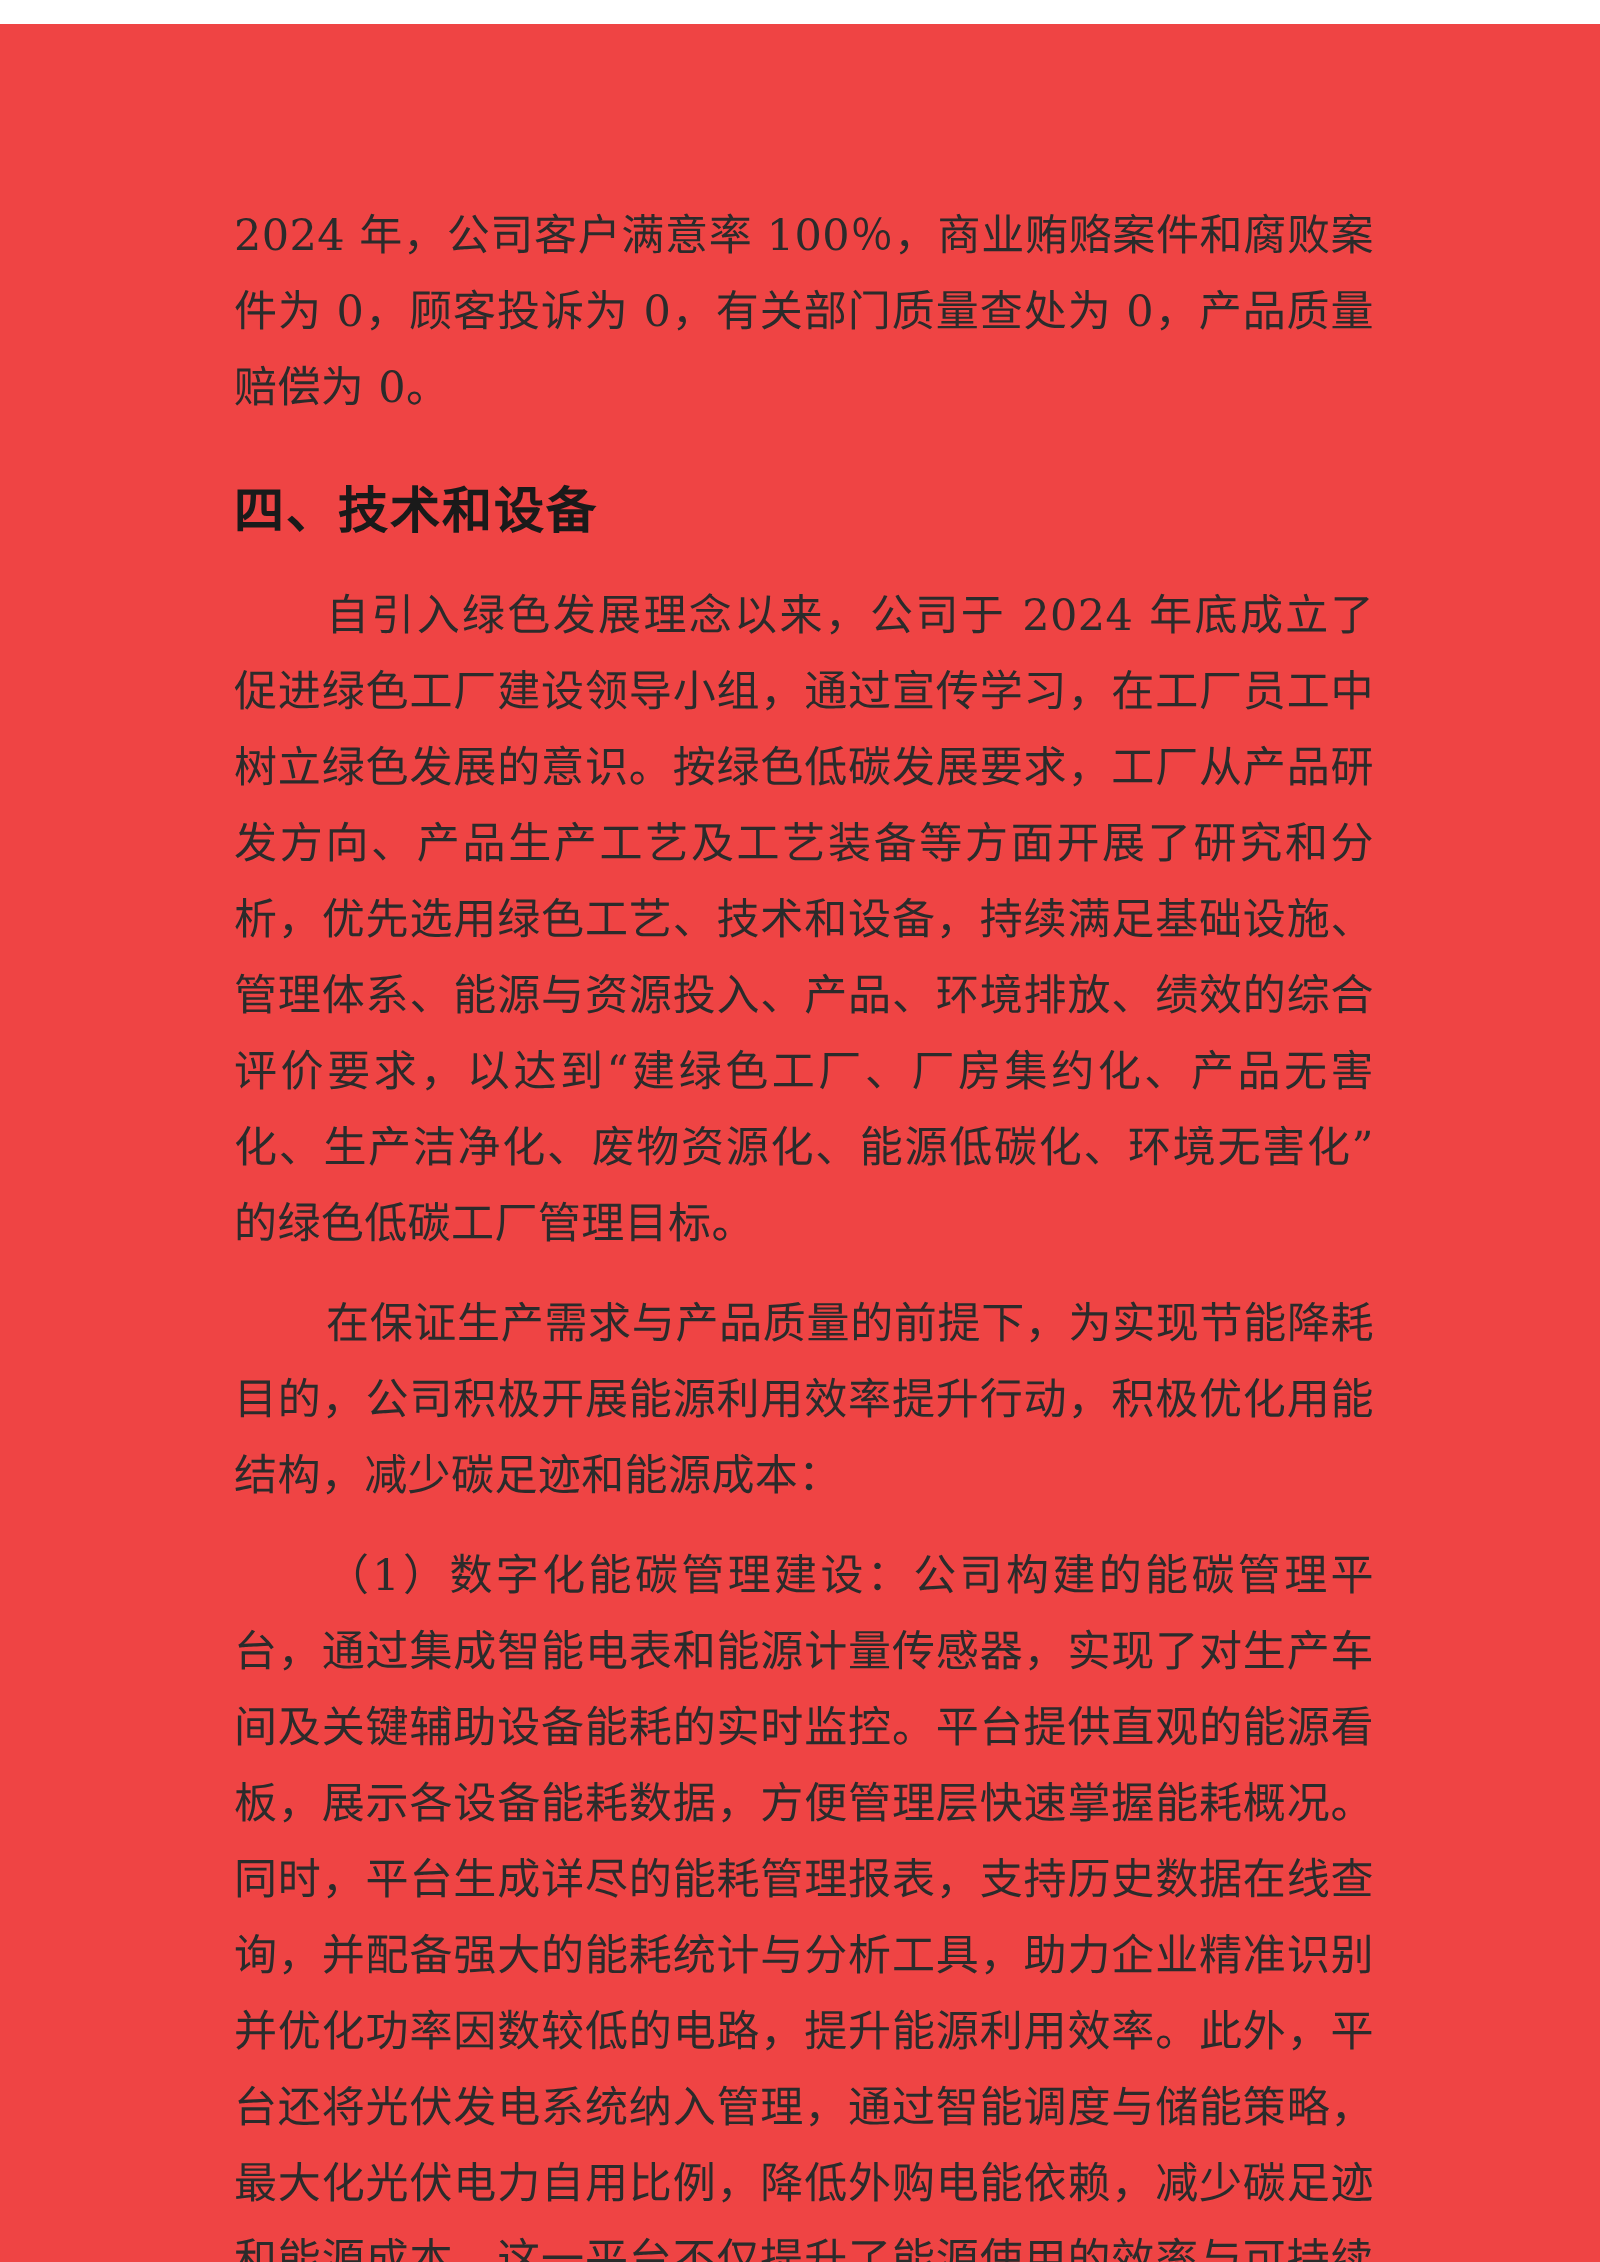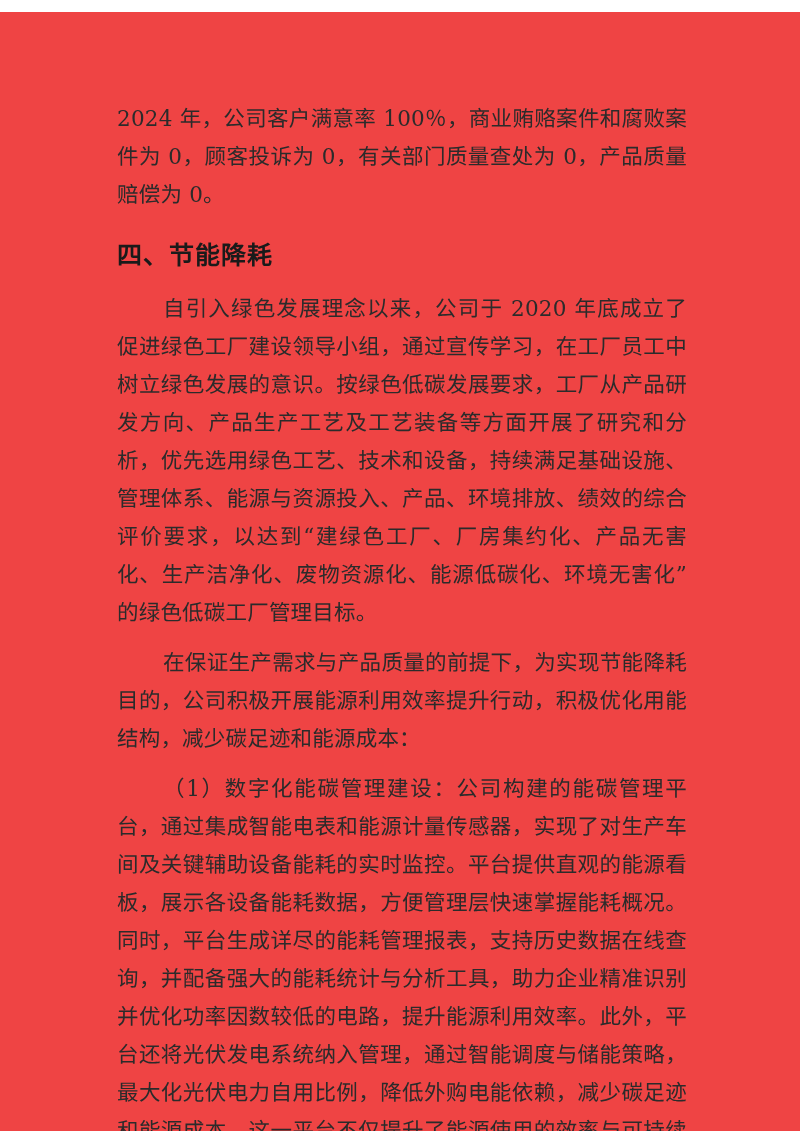"四、节能降耗" h2.heading { text: 节能降耗 -> 技术和设备 }
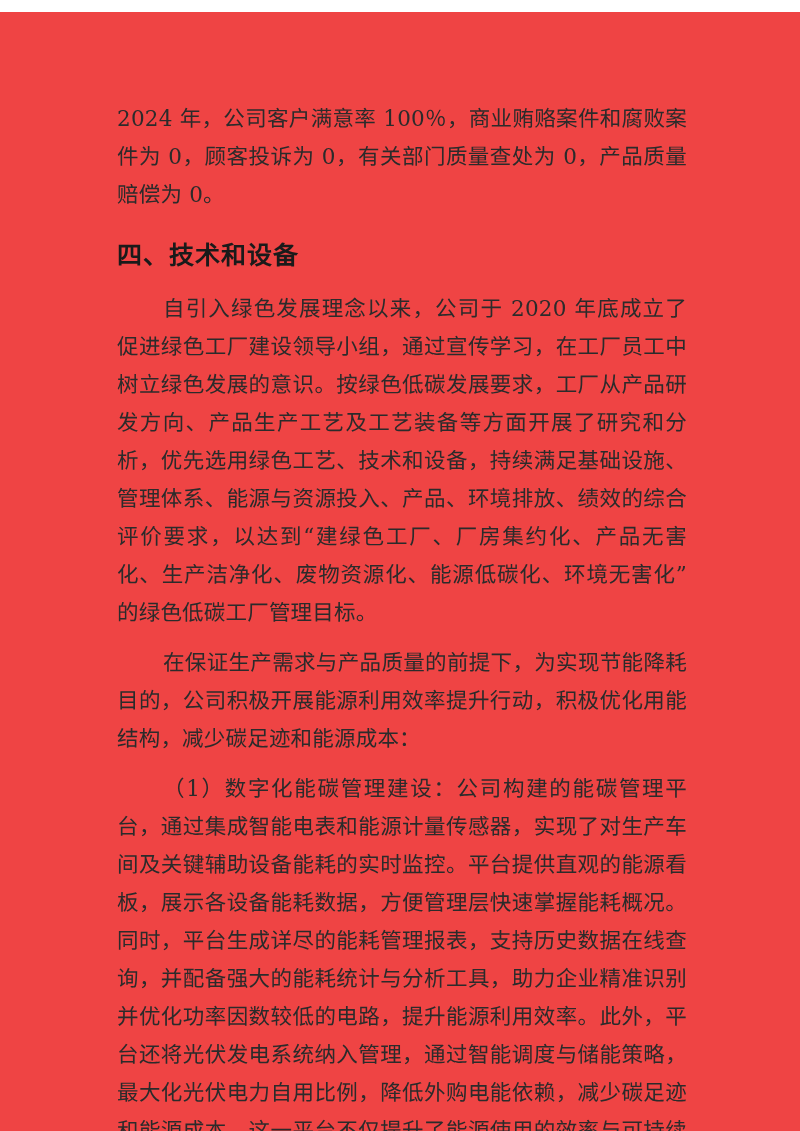"自引入绿色发展理念以来，公司于 2020" p.para { text: 2020 -> 2024 }
